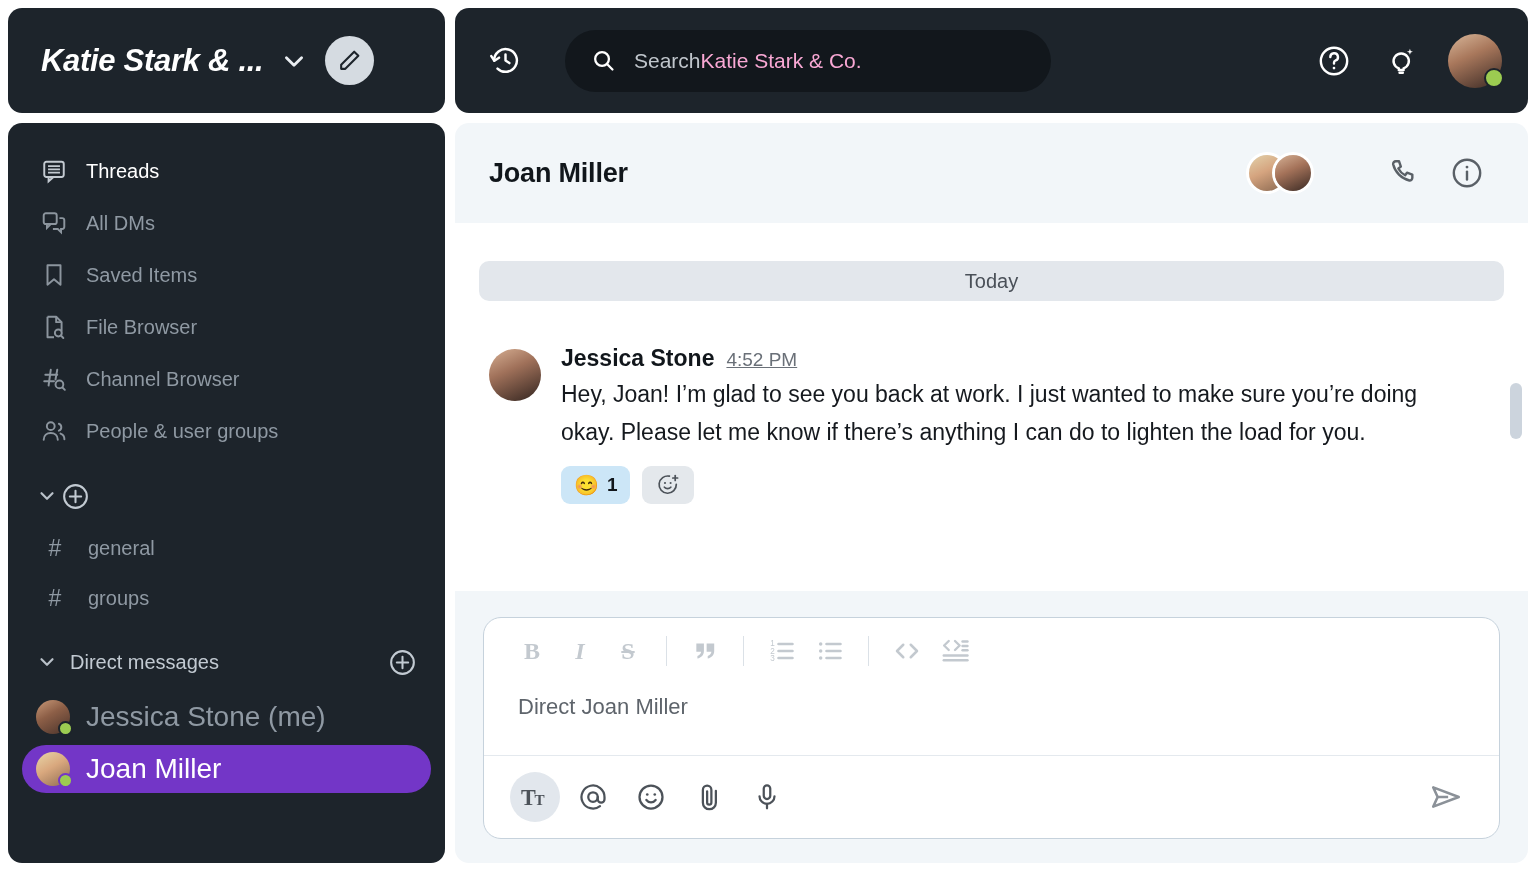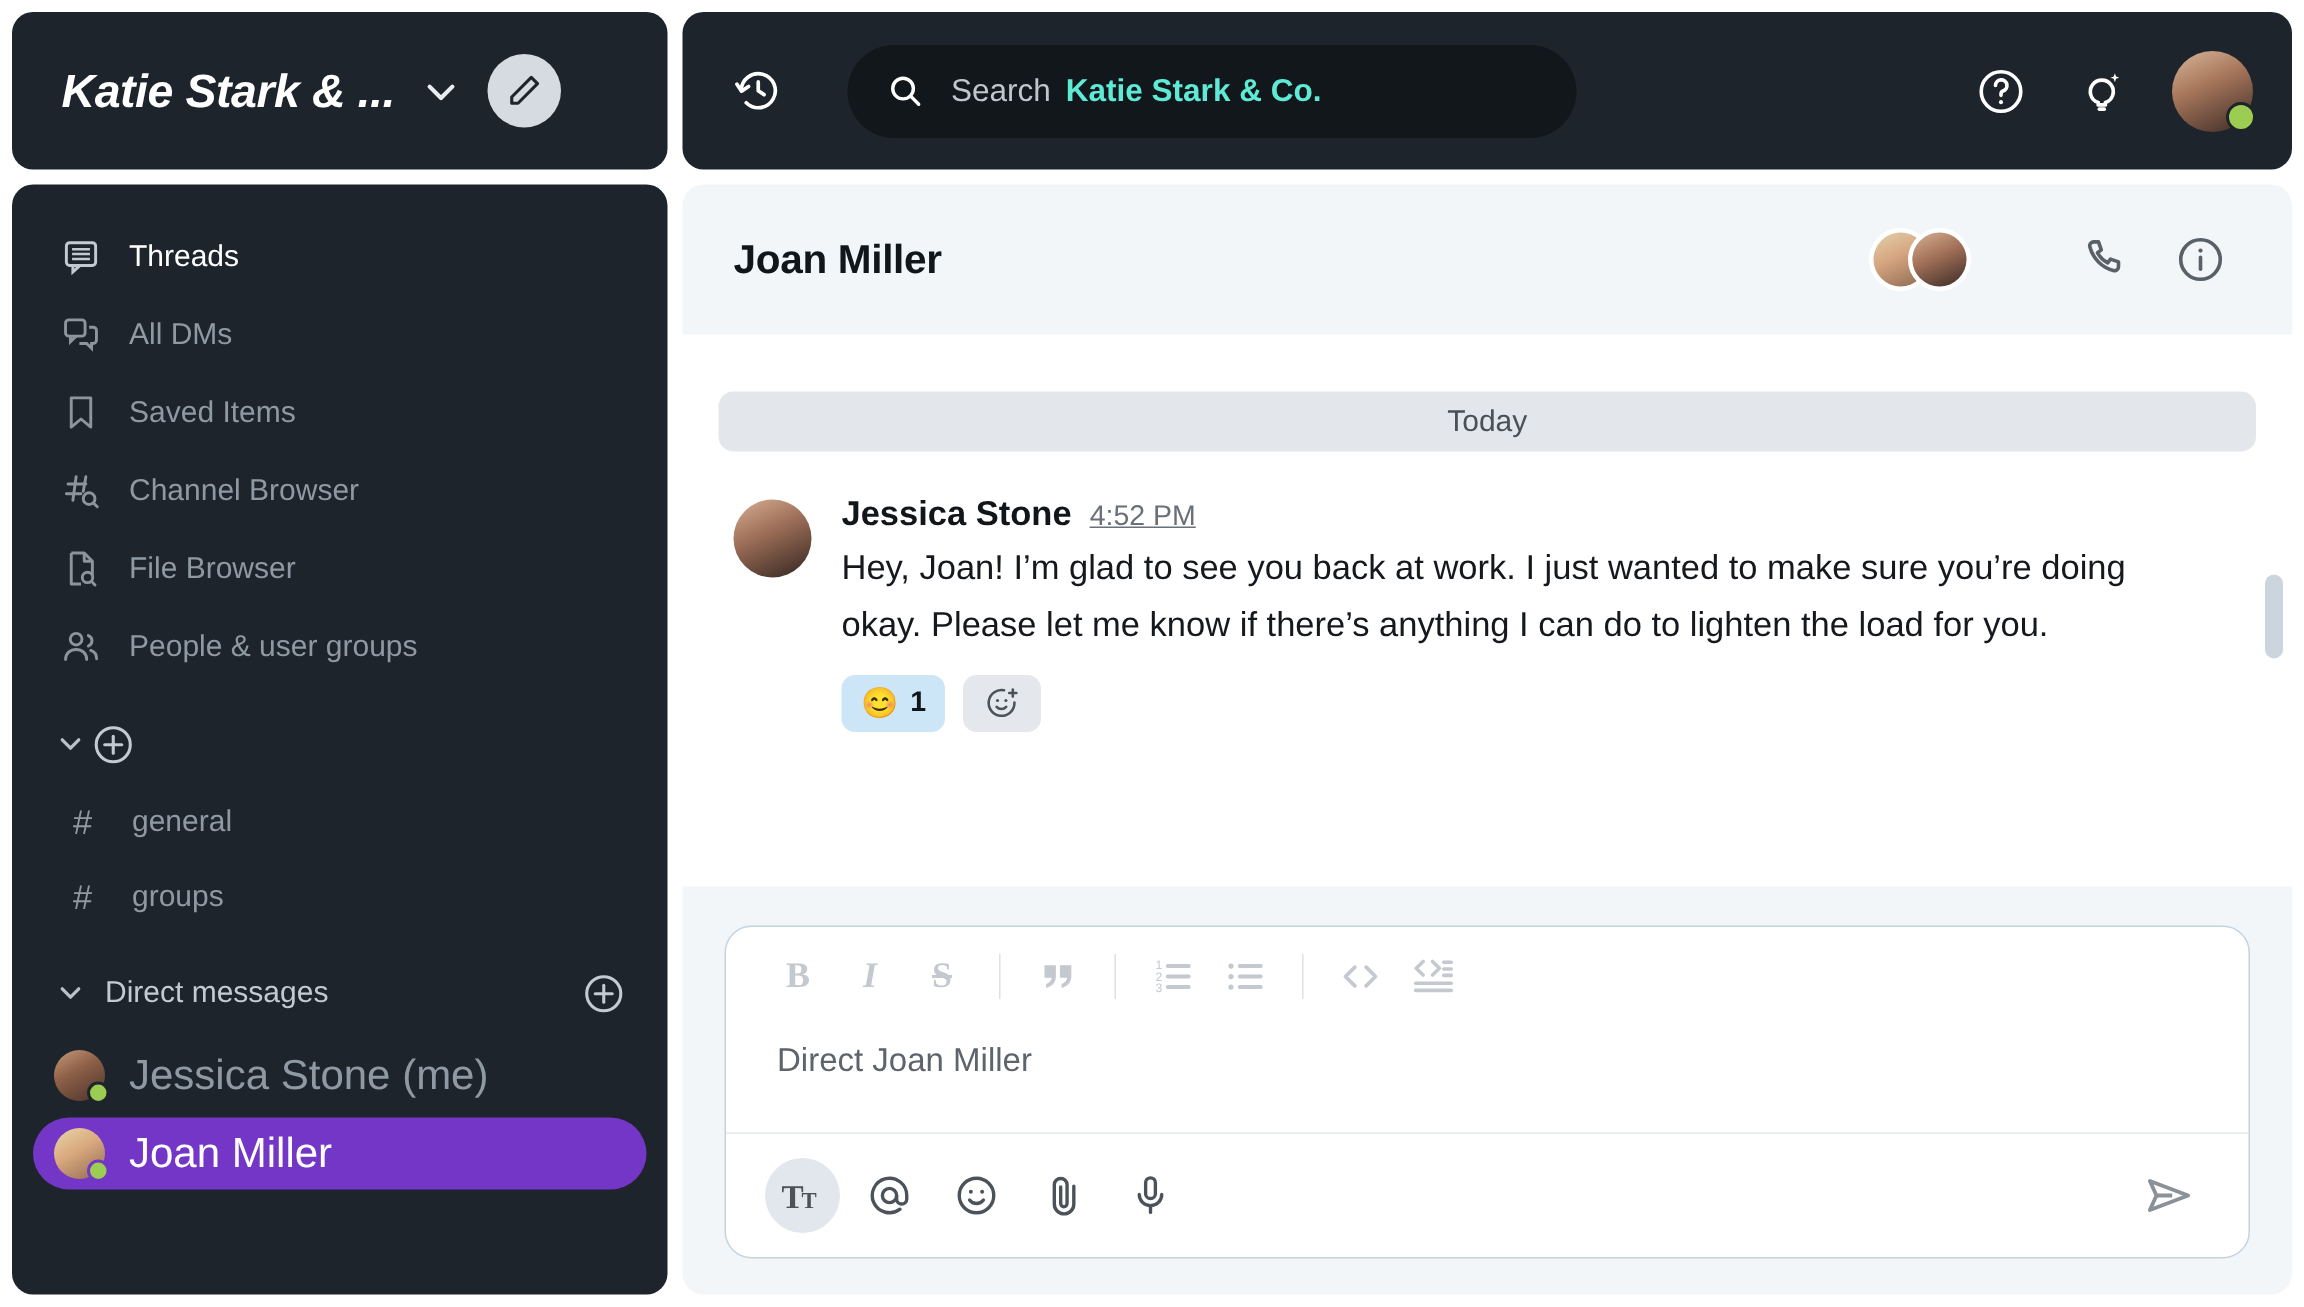"Katie Stark & Co." .search-text b { color: #5eead4 -> #f9a8d4; font-weight: bold -> normal; margin-left: 10px -> 0 }
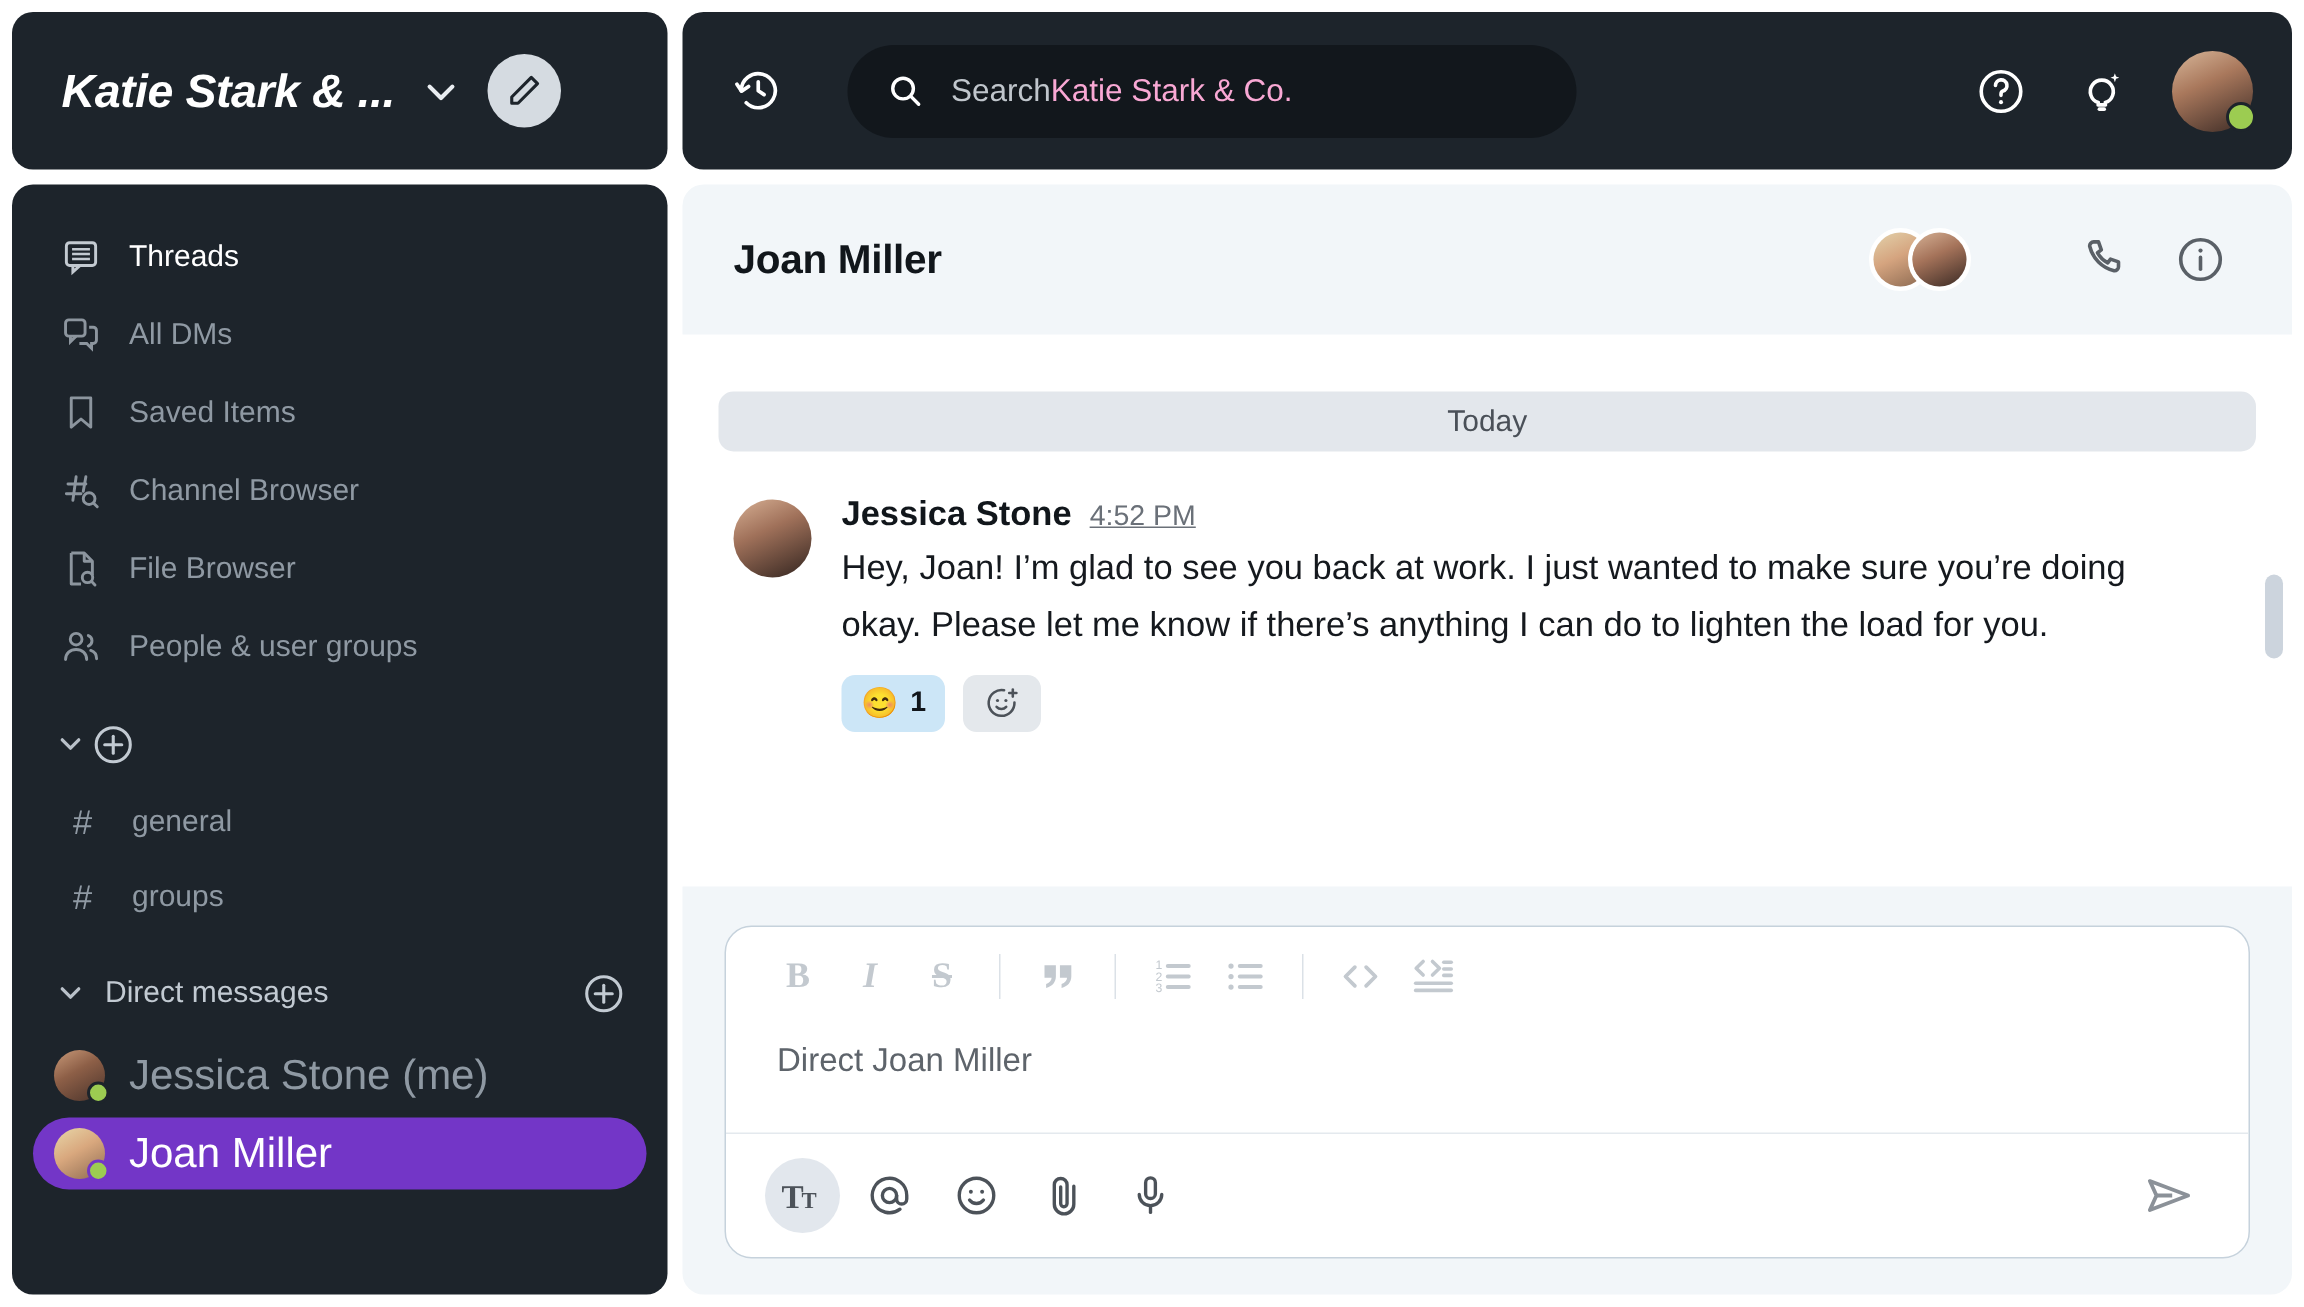"Today" .day-divider { margin: 28px 24px 0 24px -> 28px 24px 16px 24px }
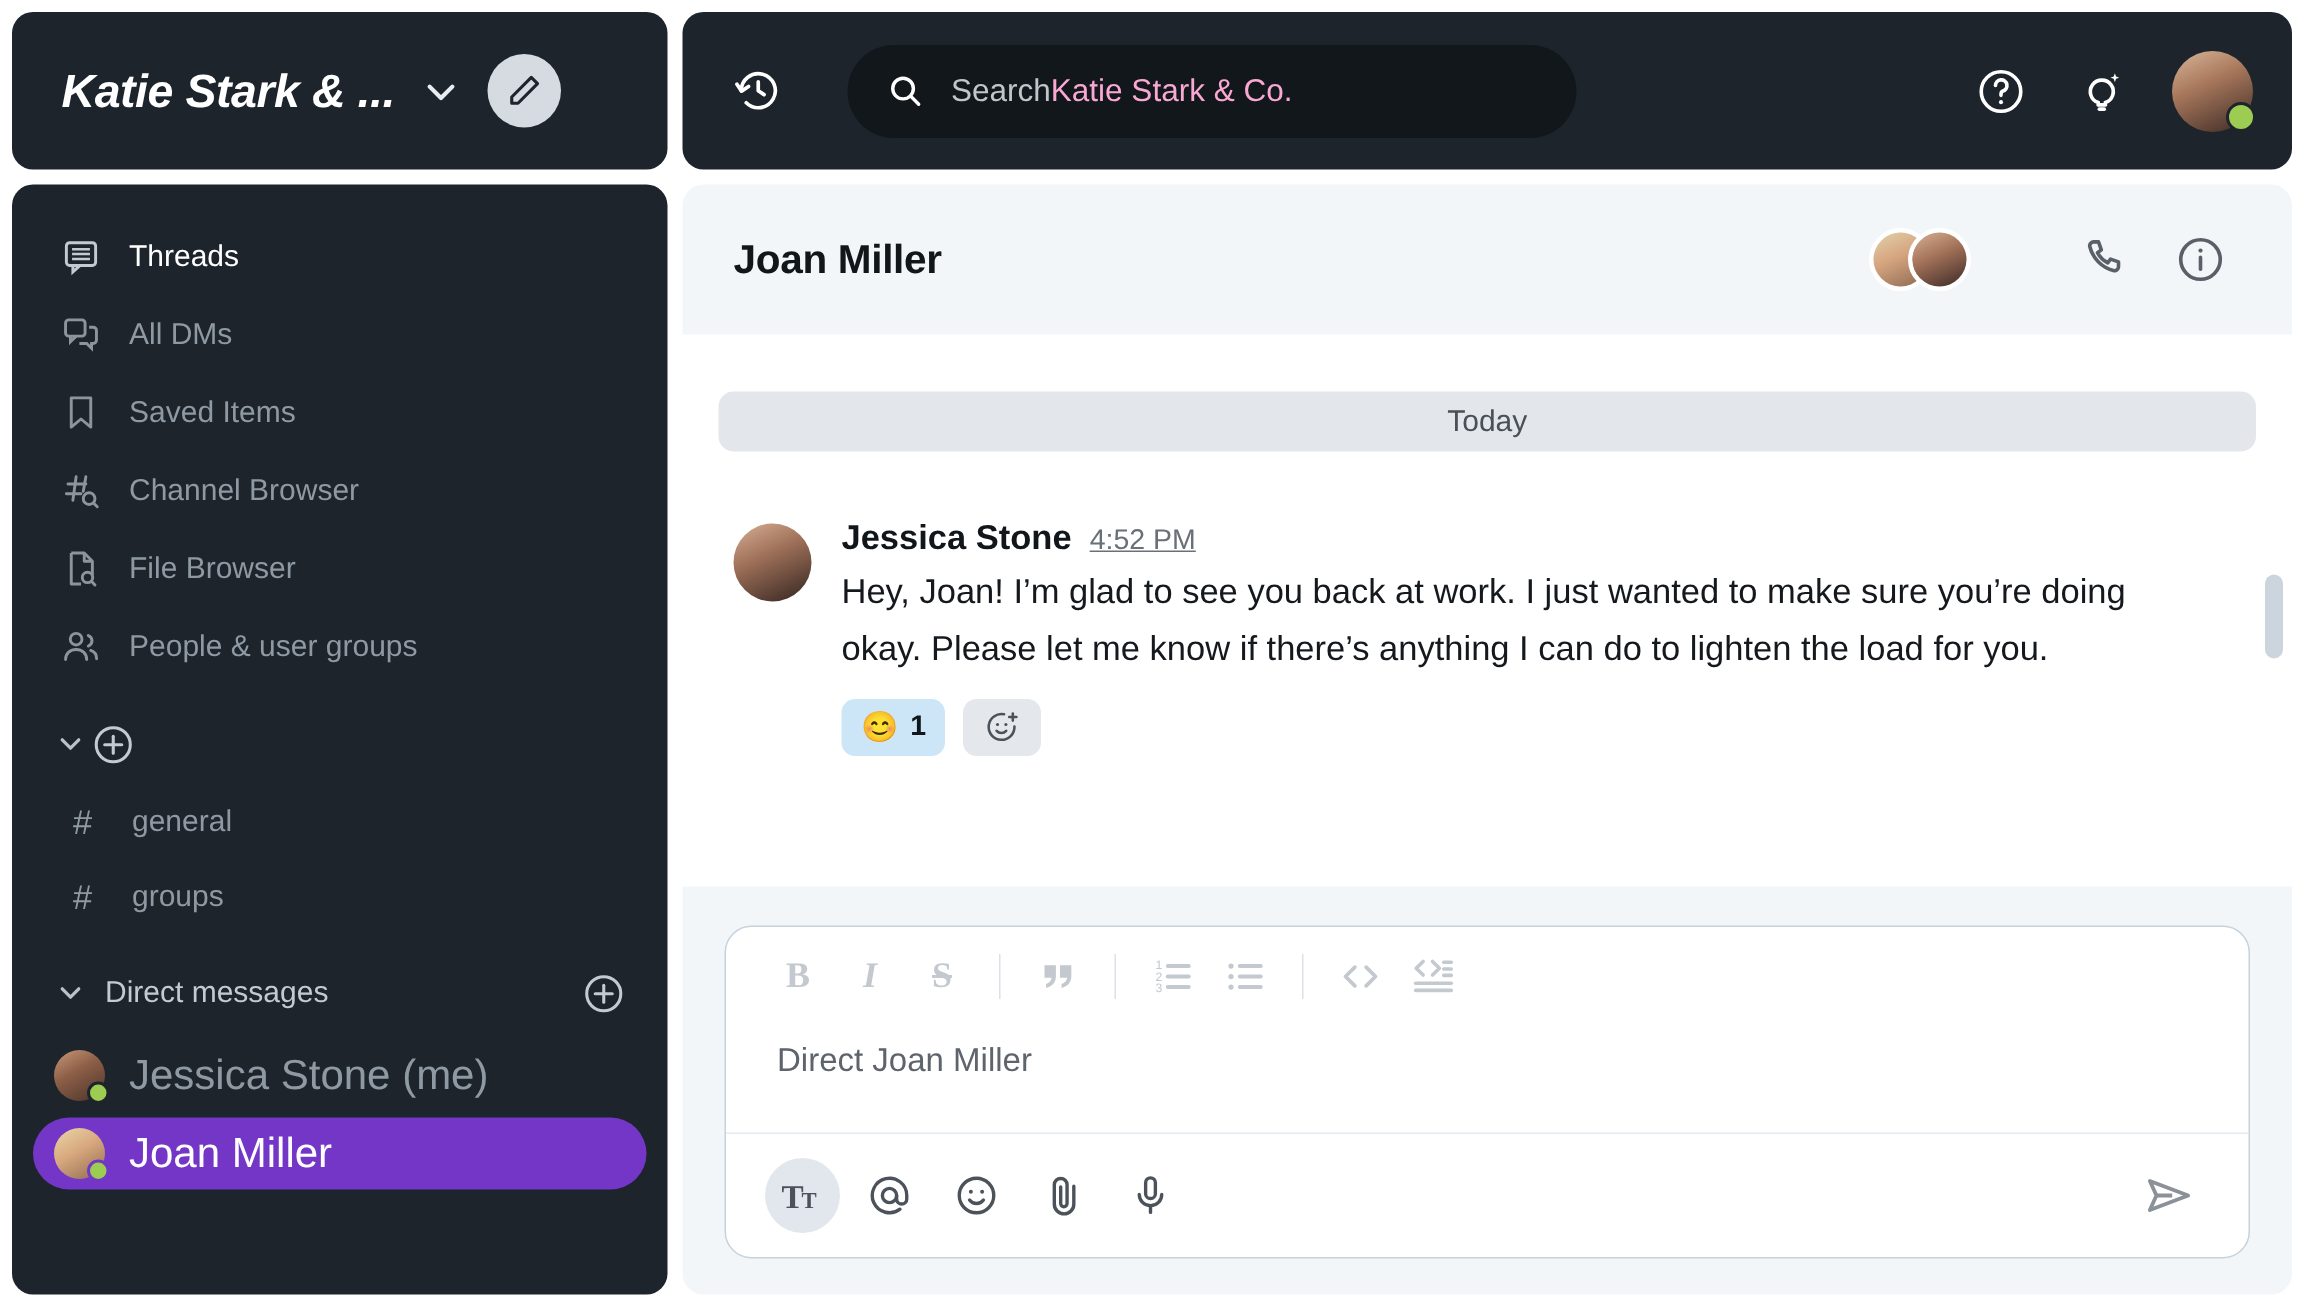"Channel Browser" div.nav-item { order: before "File Browser" -> after "File Browser" }
